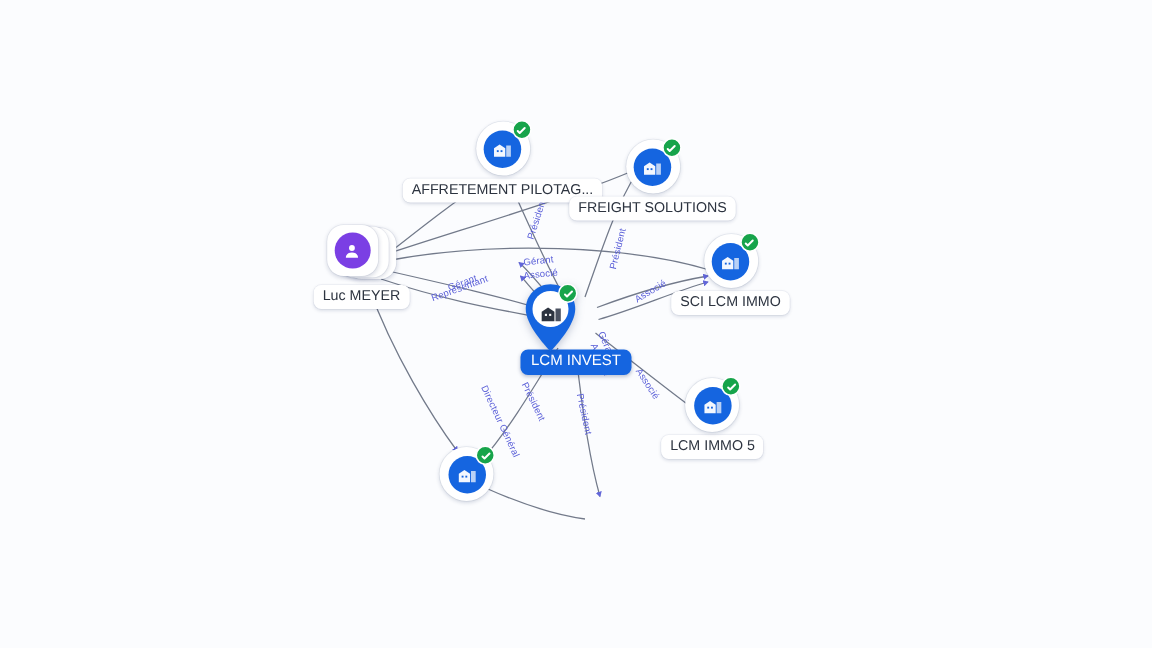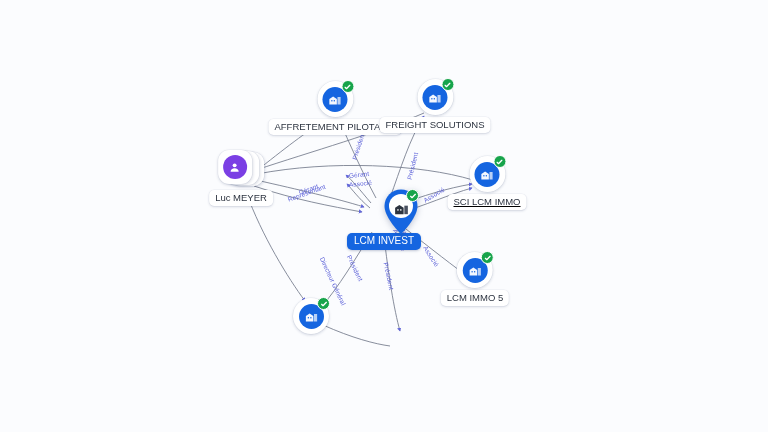"FREIGHT SOLUTIONS" div.node { top: 106px -> 120px }
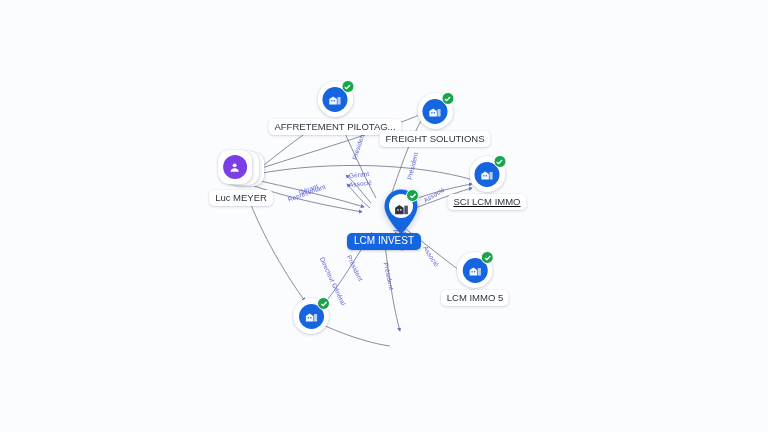"SCI LCM IMMO" div.node { text-decoration: underline -> none }
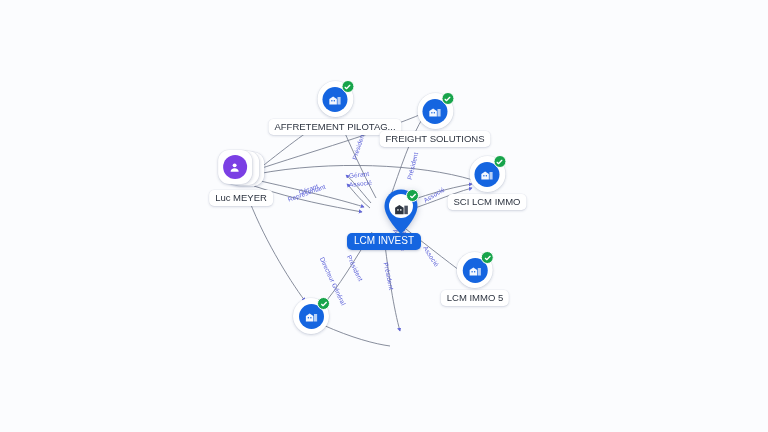"LCM INVEST" .pin-node { align-items: flex-end -> flex-start }
